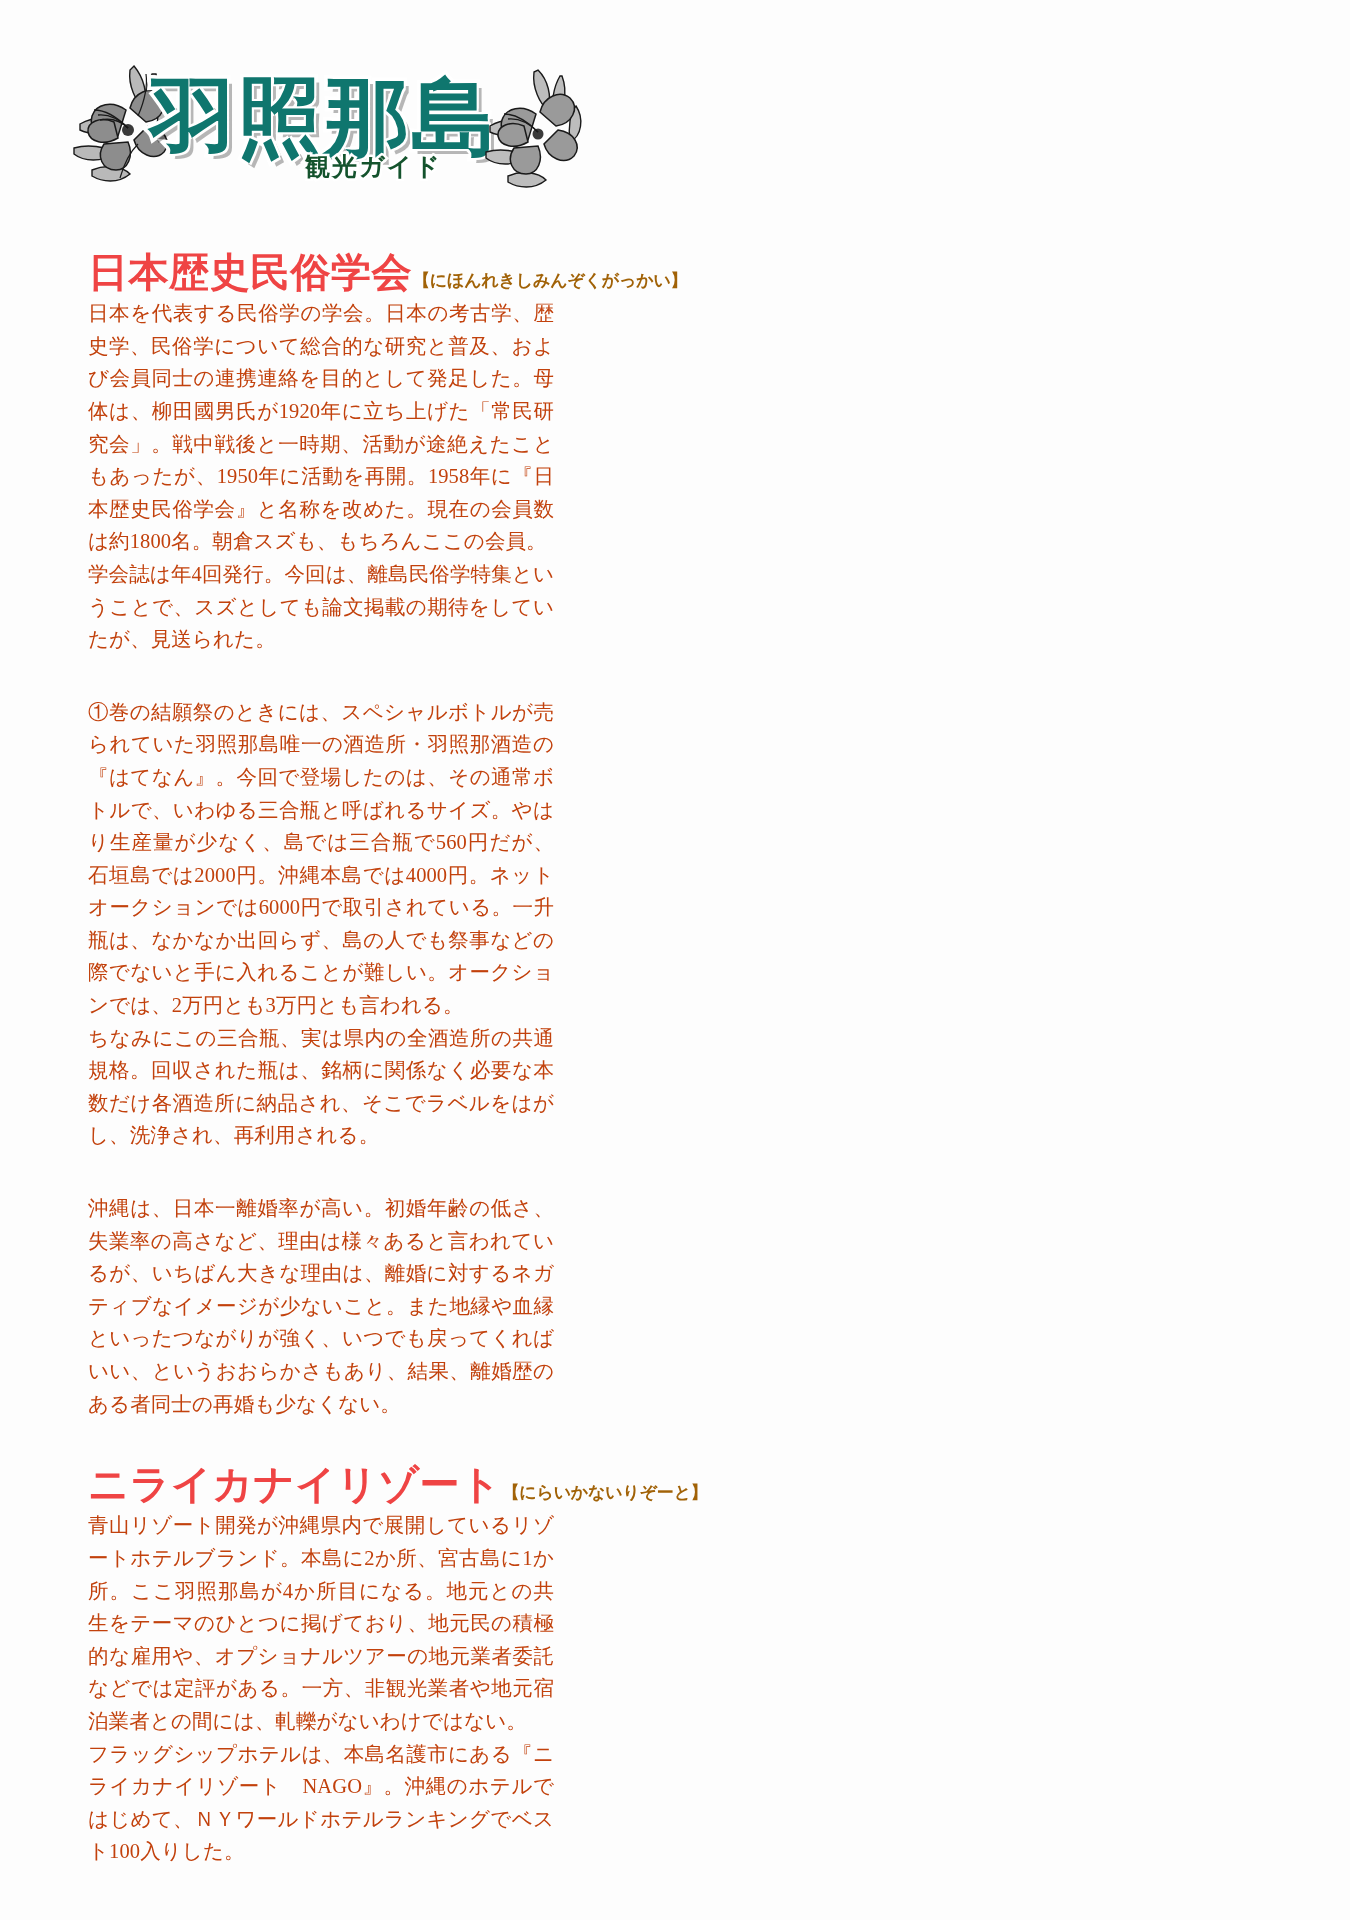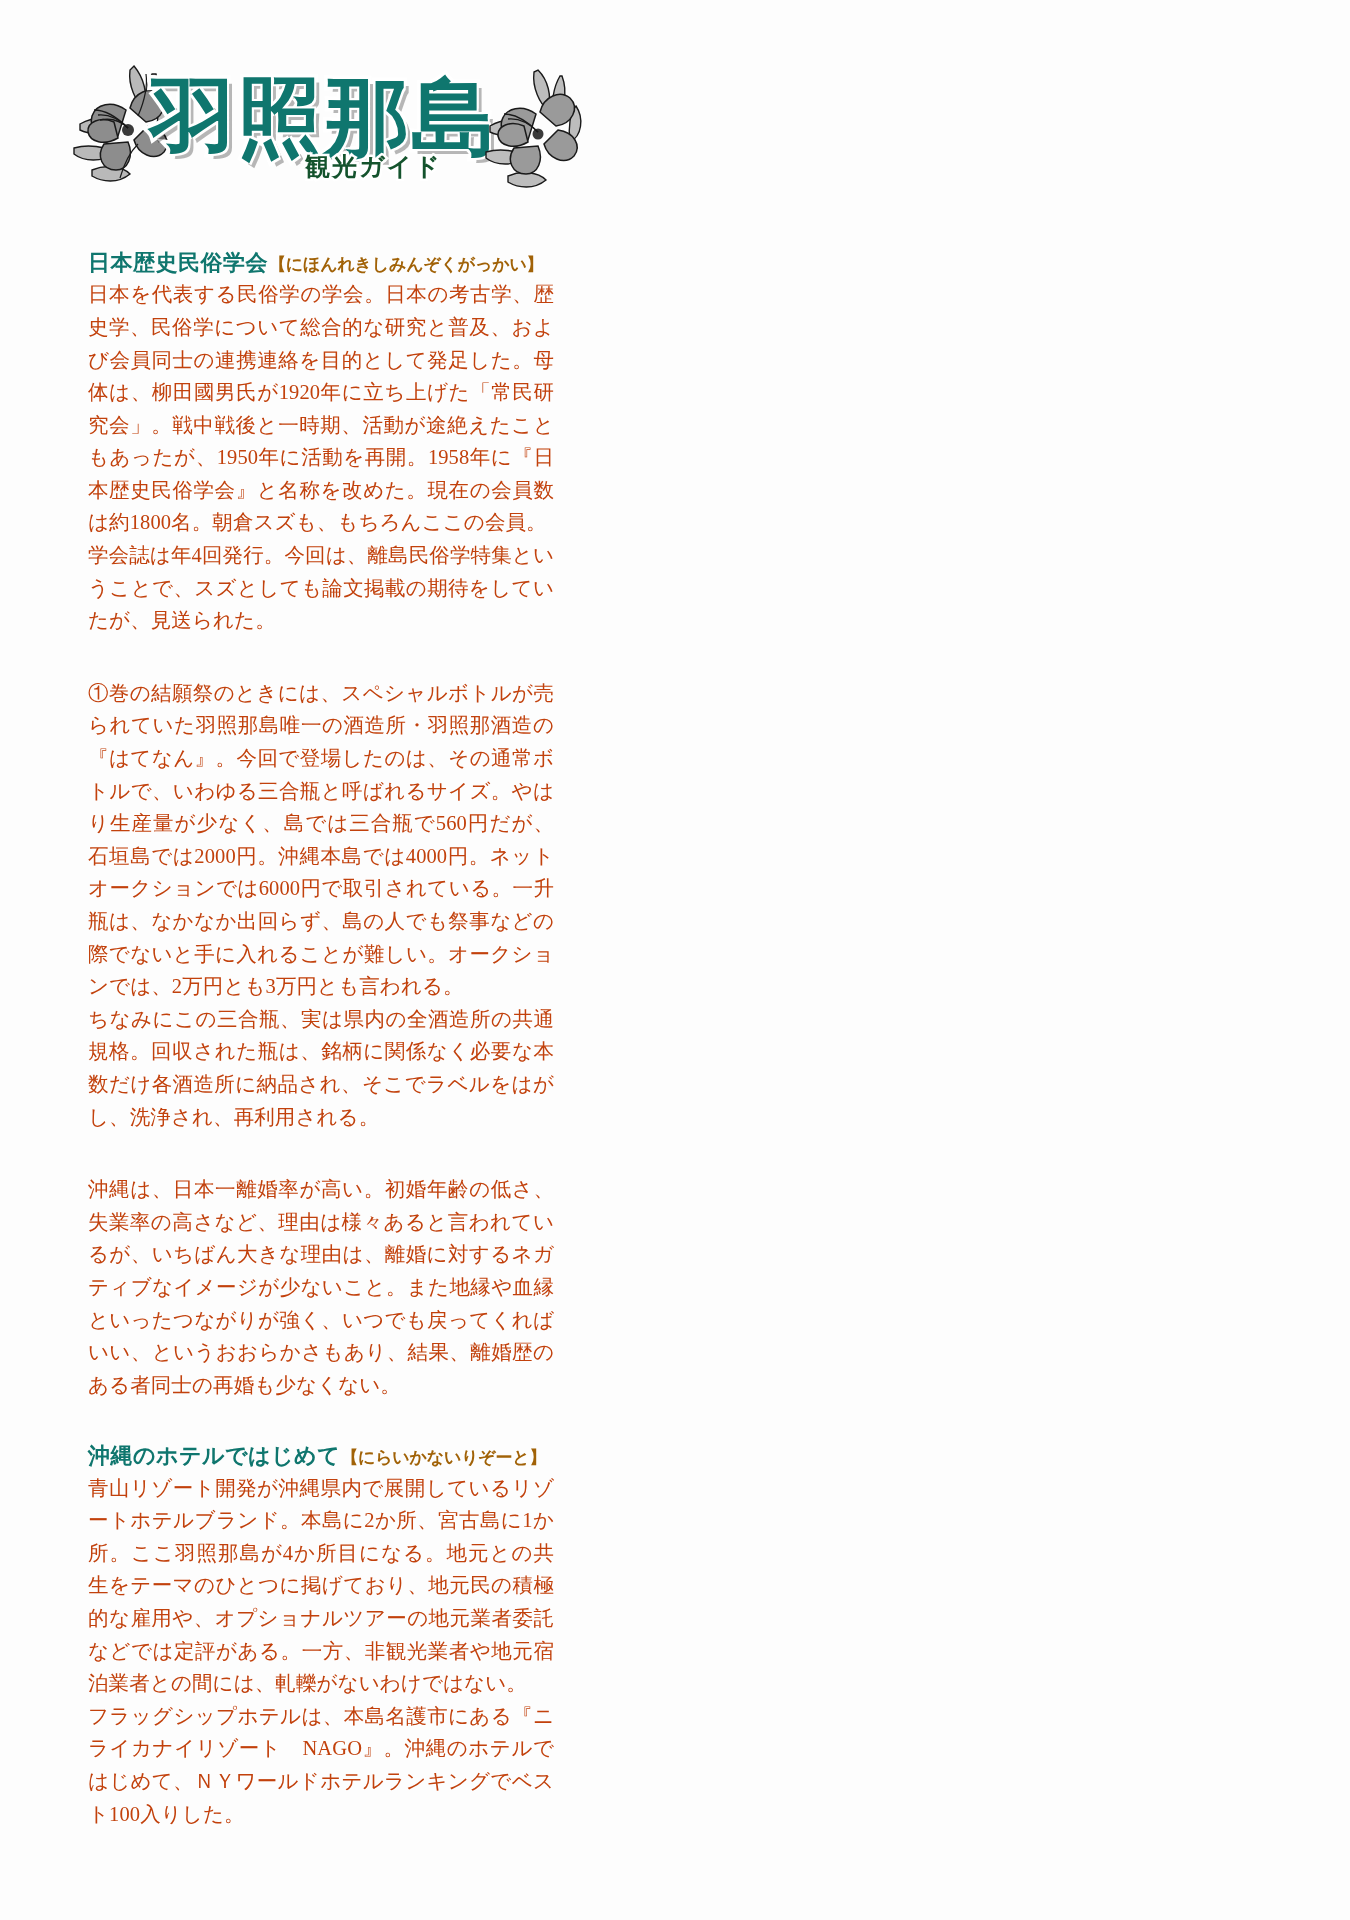"日本歴史民俗学会" .term { color: #0f766e -> #ef4444; font-size: 22px -> 40px }
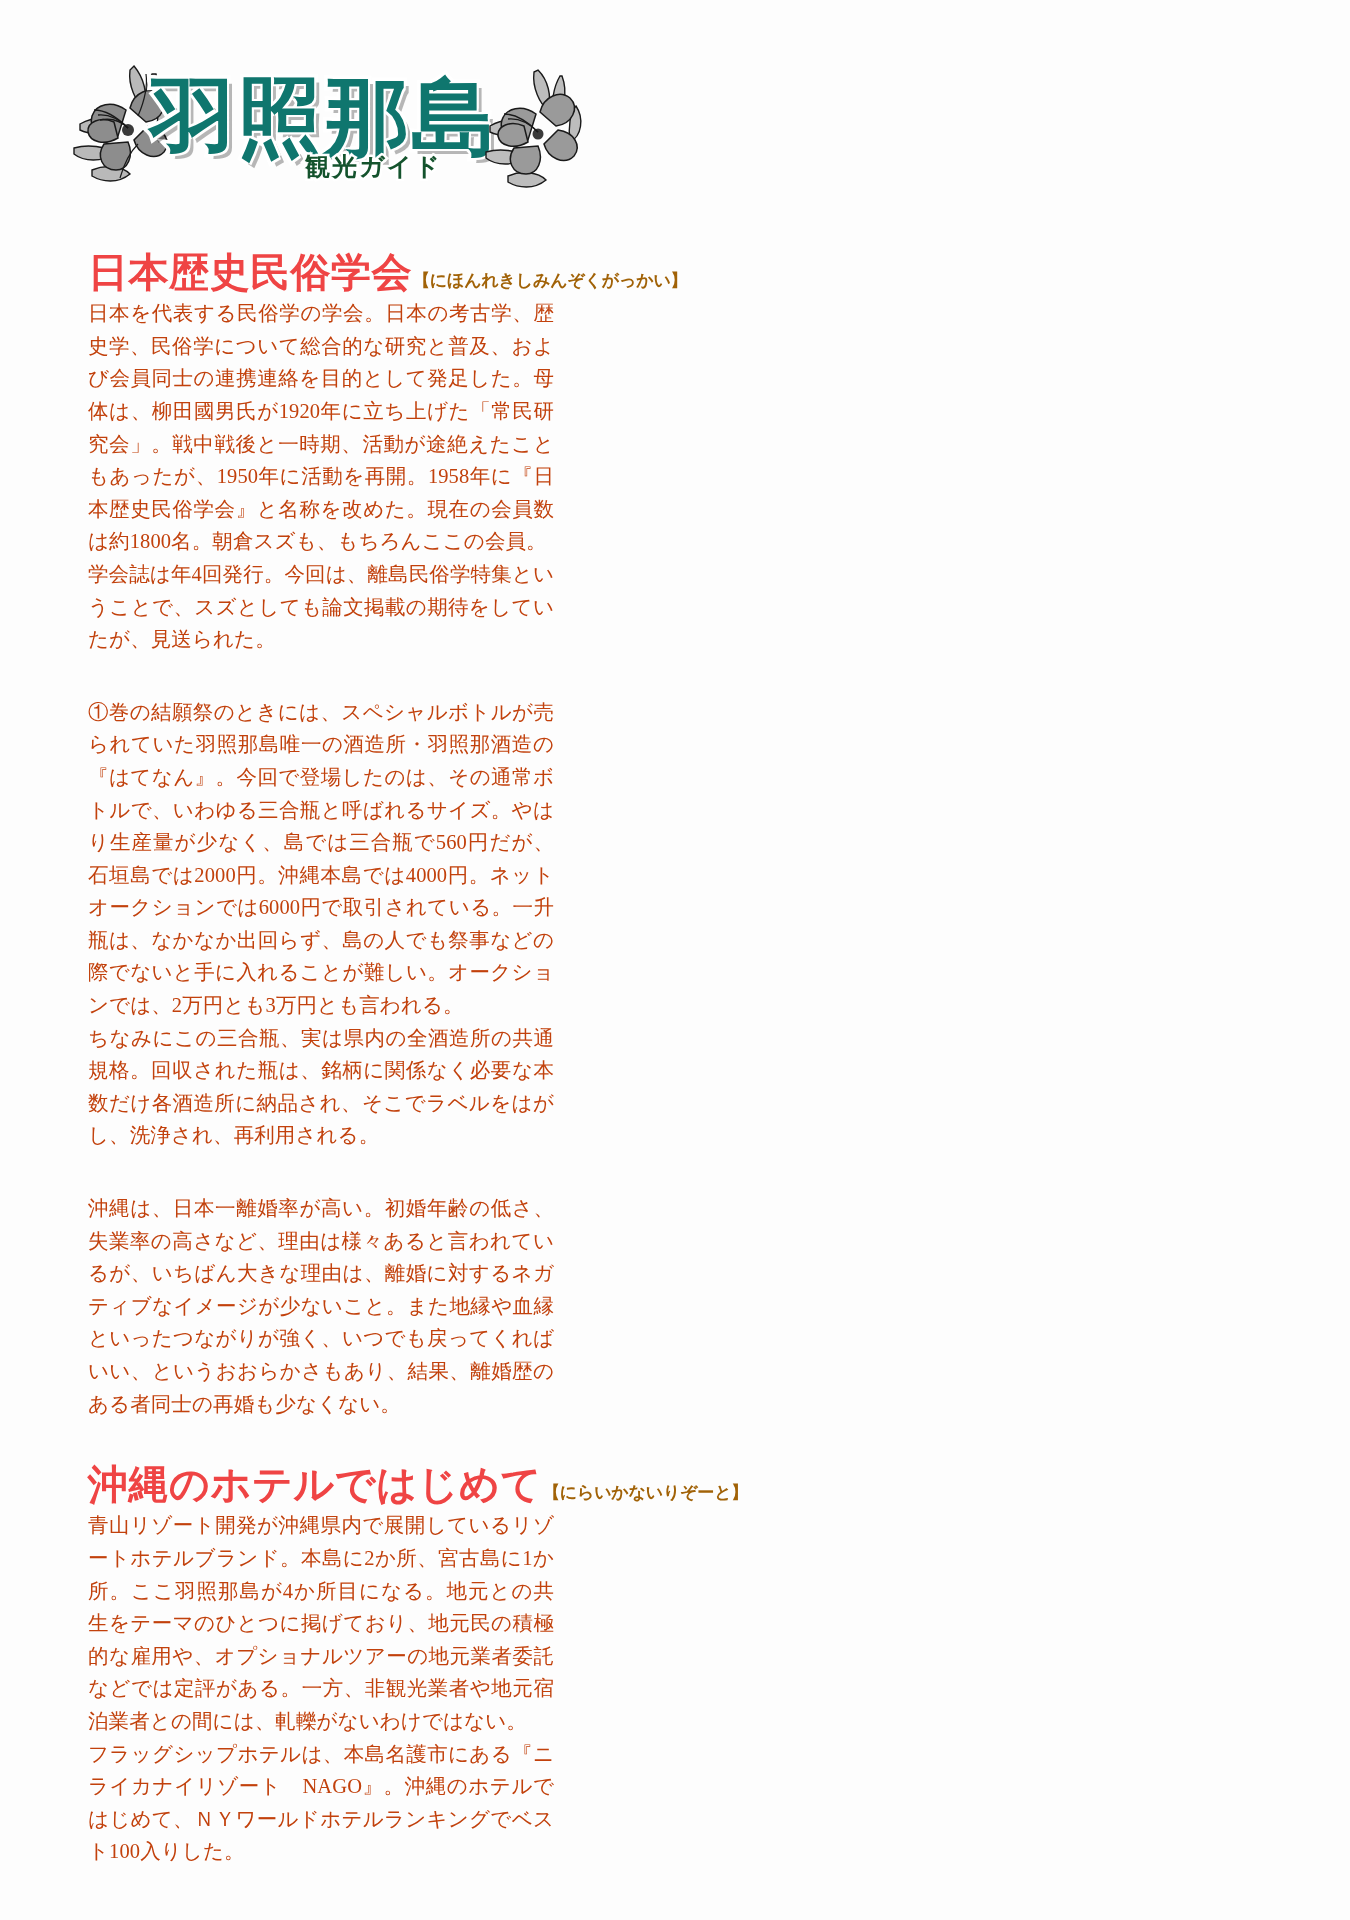"沖縄のホテルではじめて" span.term { text: 沖縄のホテルではじめて -> ニライカナイリゾート }
